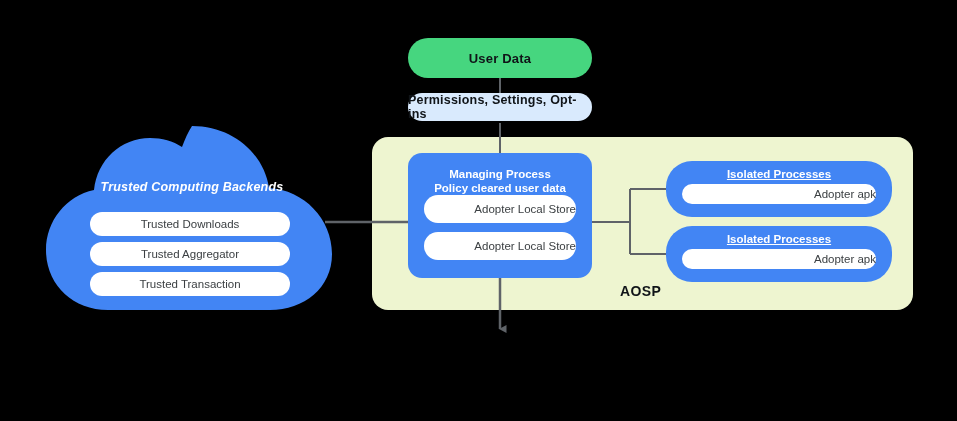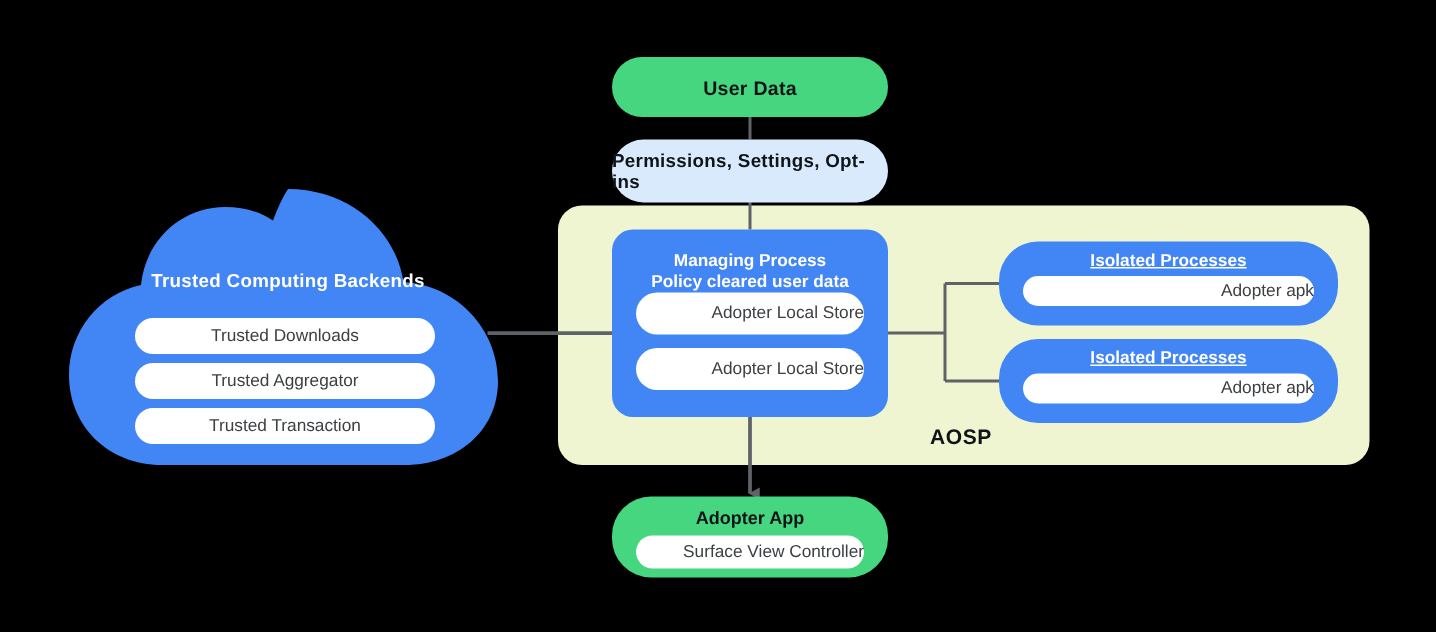"Permissions, Settings, Opt-ins" #permissions { height: 42px -> 28px }
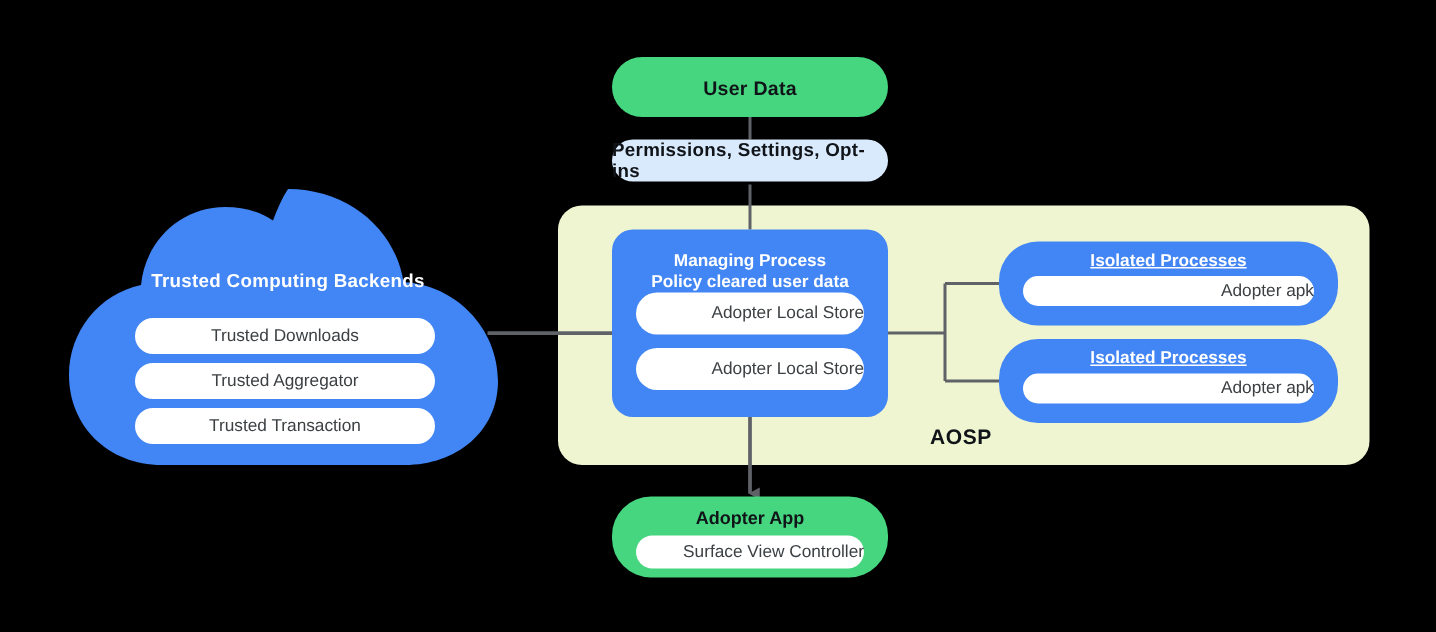"Trusted Computing Backends" #cloud-title { font-style: none -> italic }
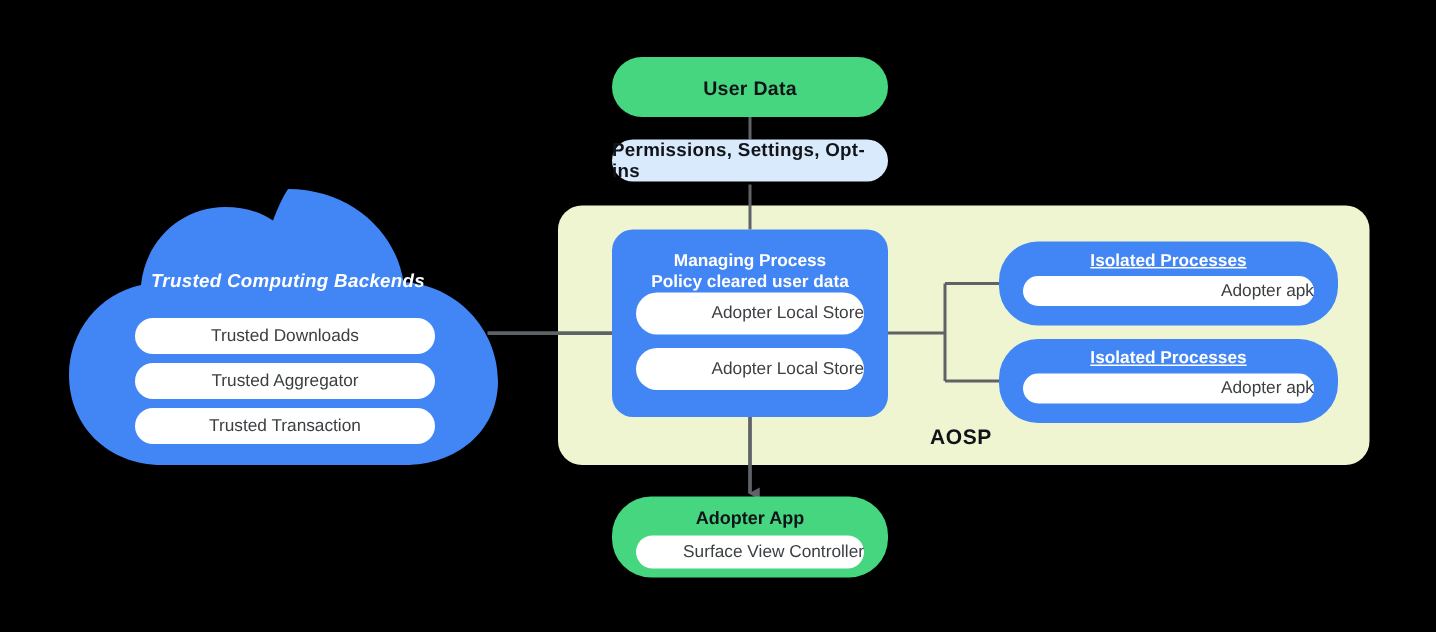"Adopter App" div { html: <div> <div>Adopter App</div> <div> <span>Surface View Controller</span> </div> </div> -> none }
